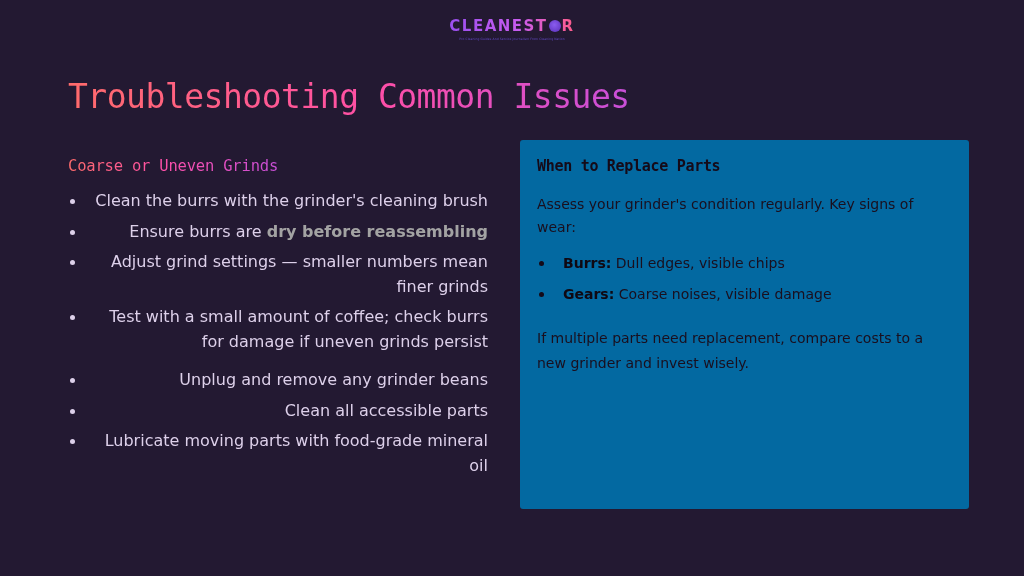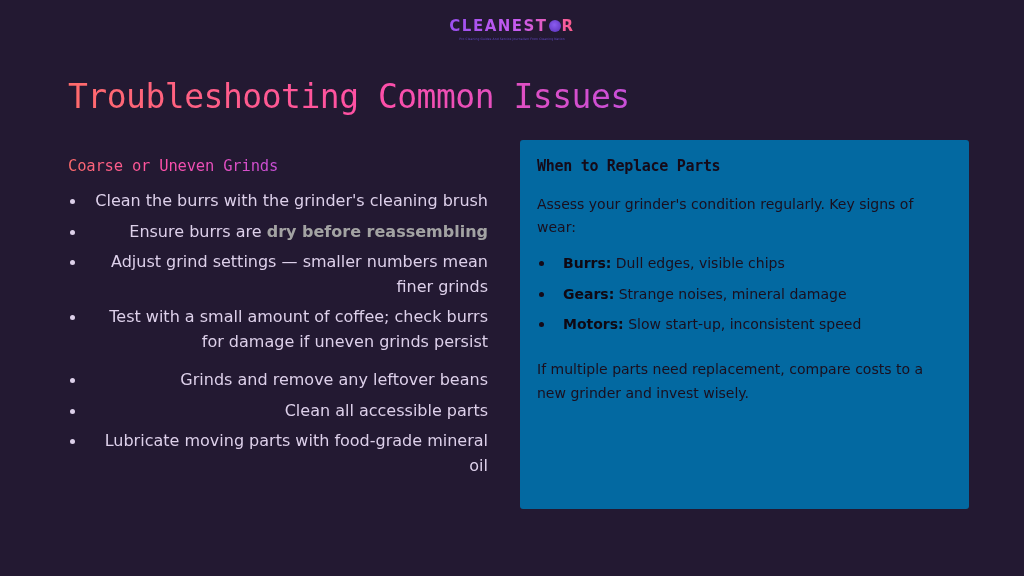"Strange noises, mineral damage" span { text: Strange noises, mineral -> Coarse noises, visible }
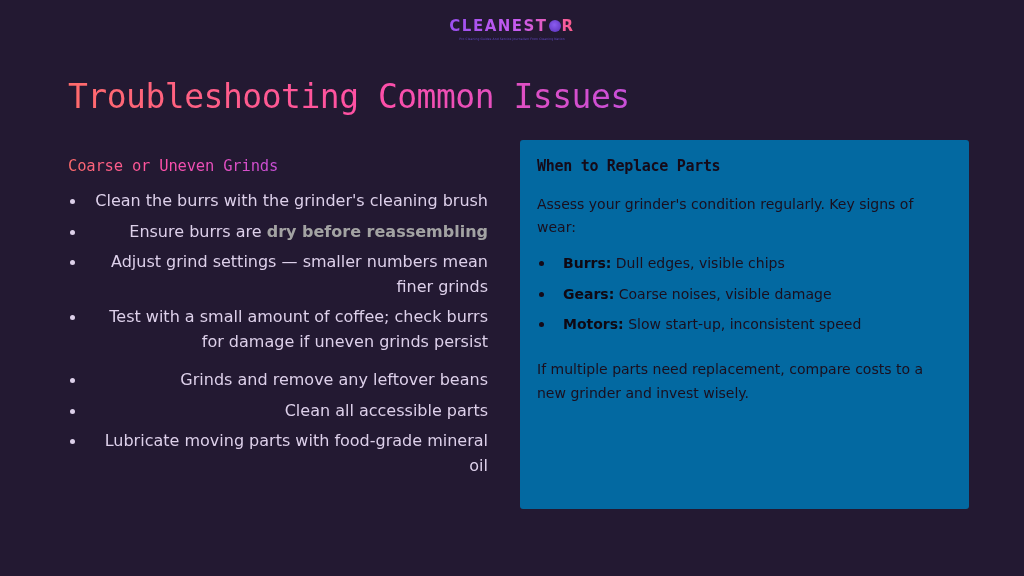"Motors: Slow start-up, inconsistent" li { html: <li><b>Motors:</b><span> Slow start-up, inconsistent speed</span></li> -> none }
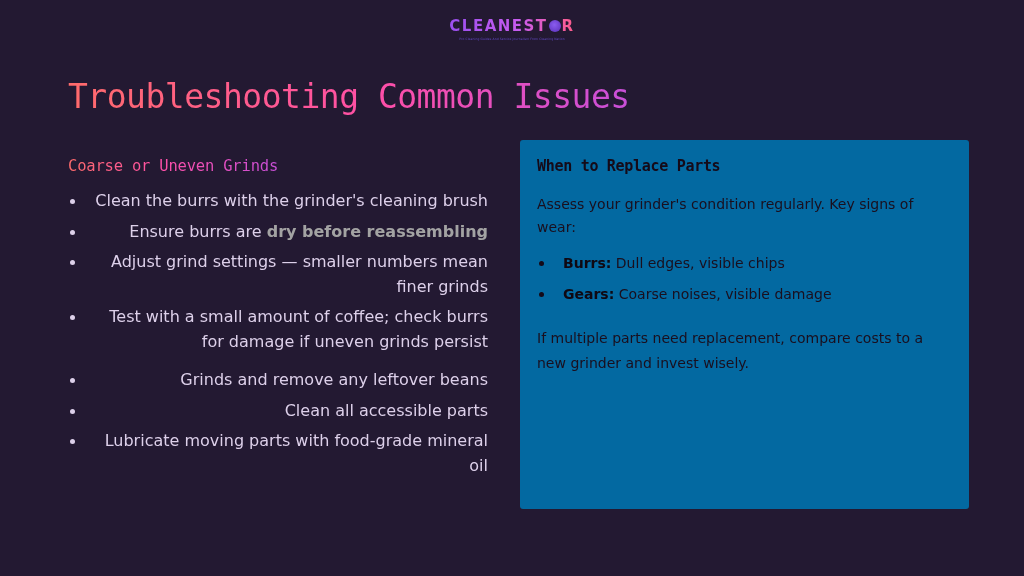"Grinds and remove any leftover" span { text: Grinds and remove any leftover -> Unplug and remove any grinder }
